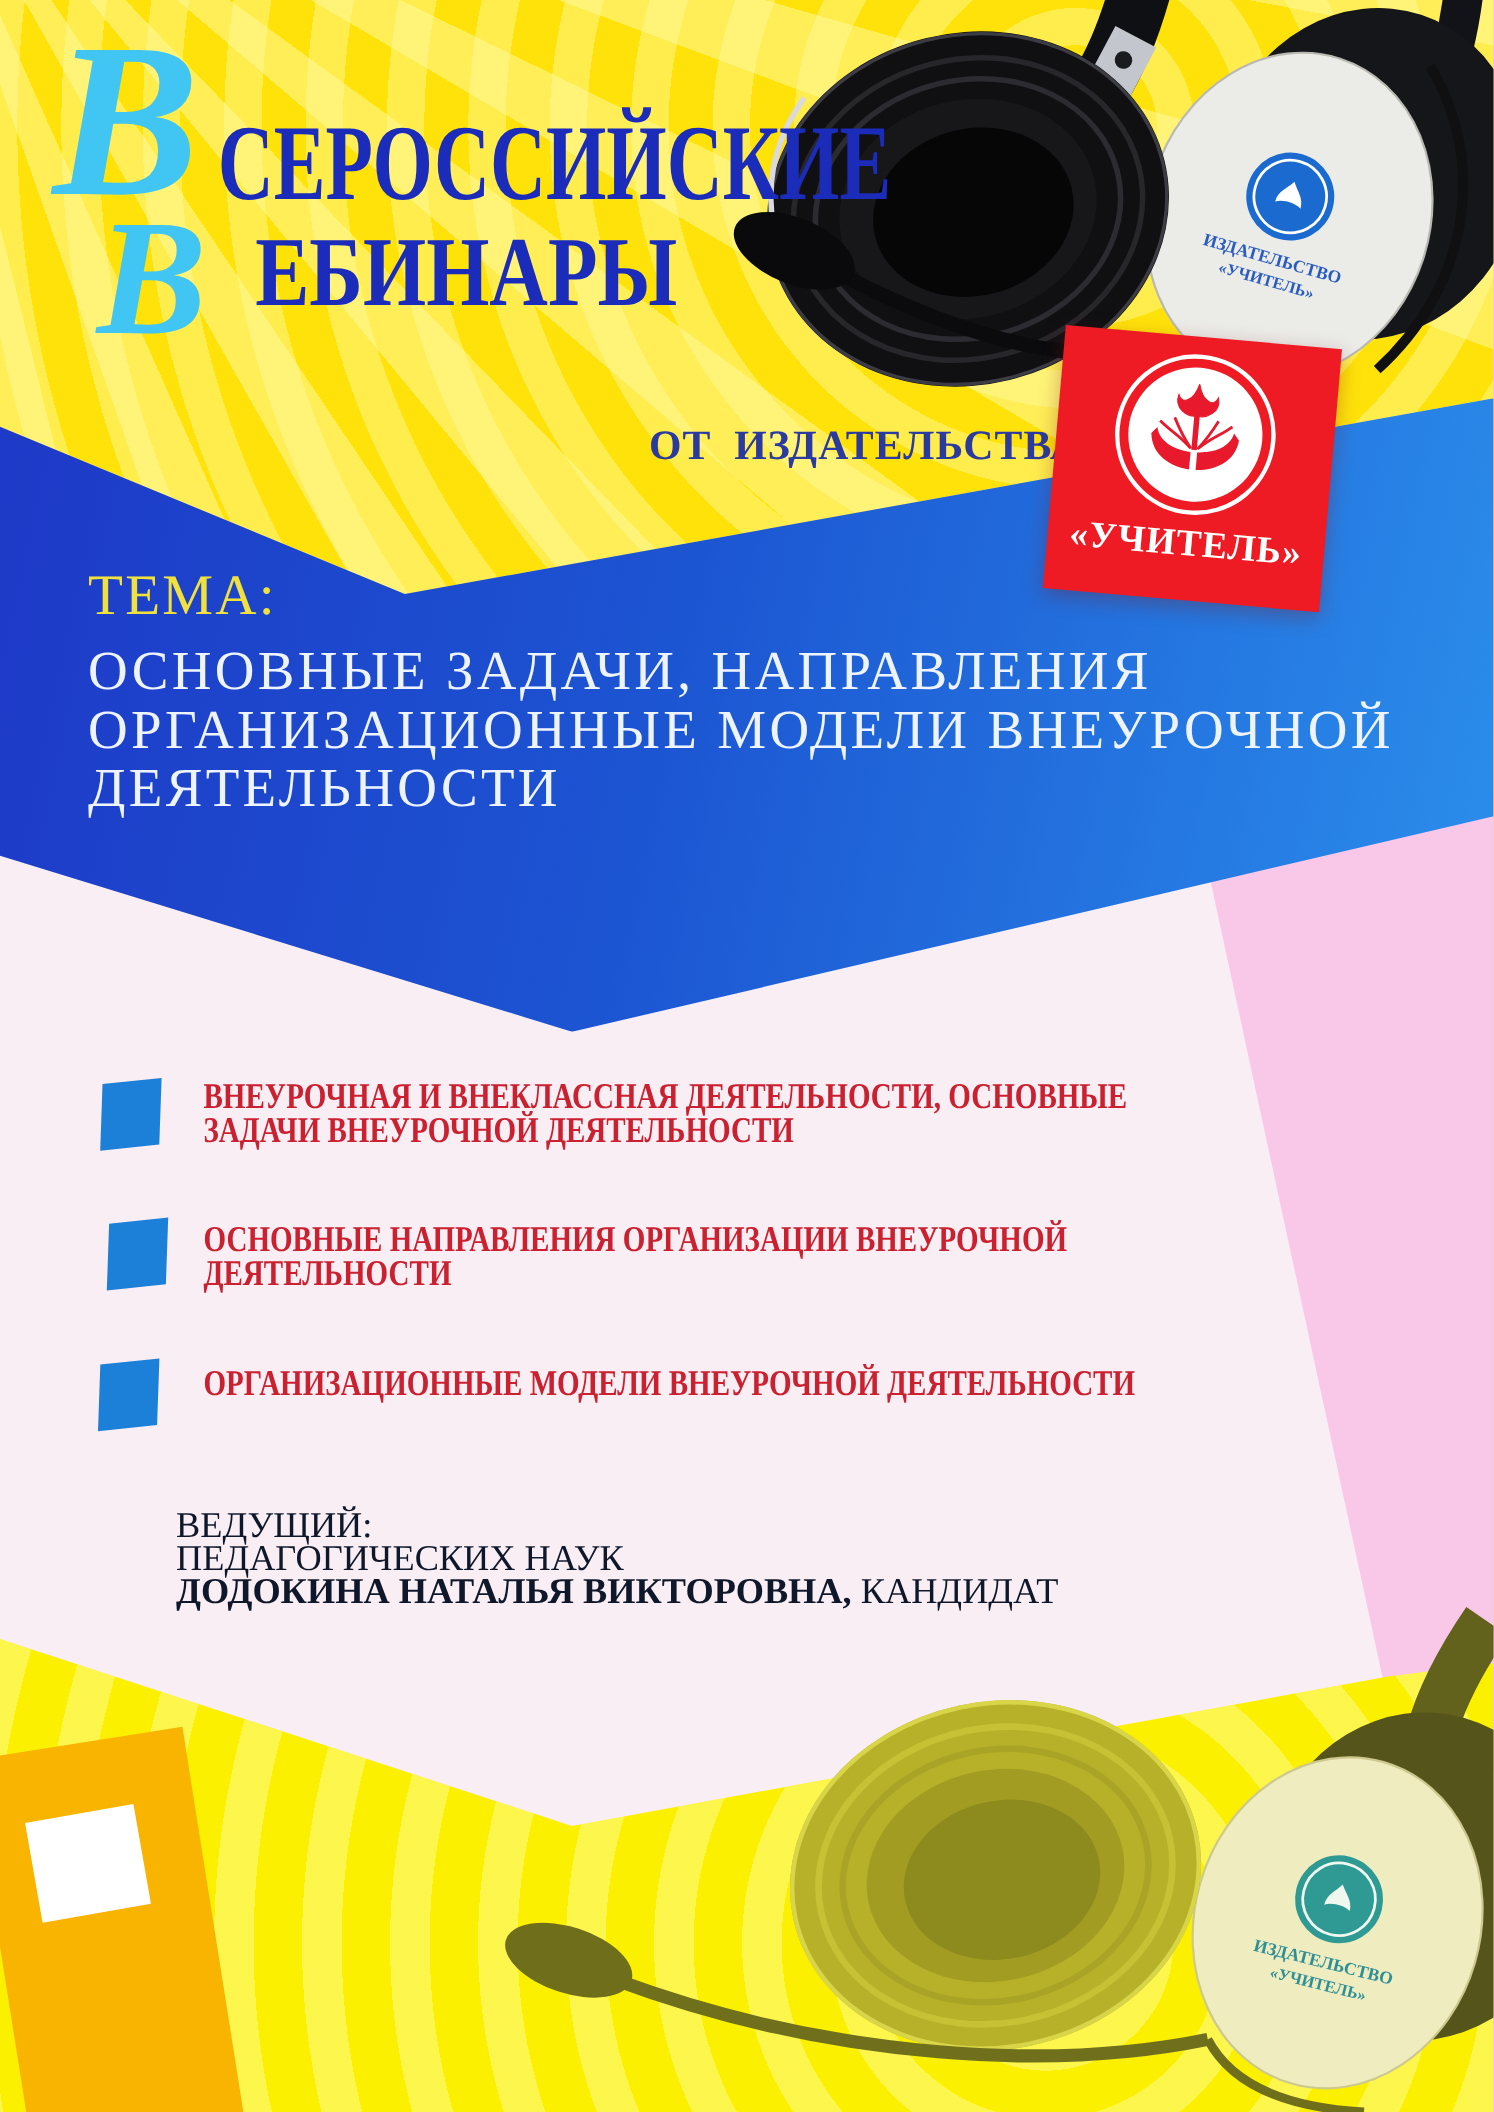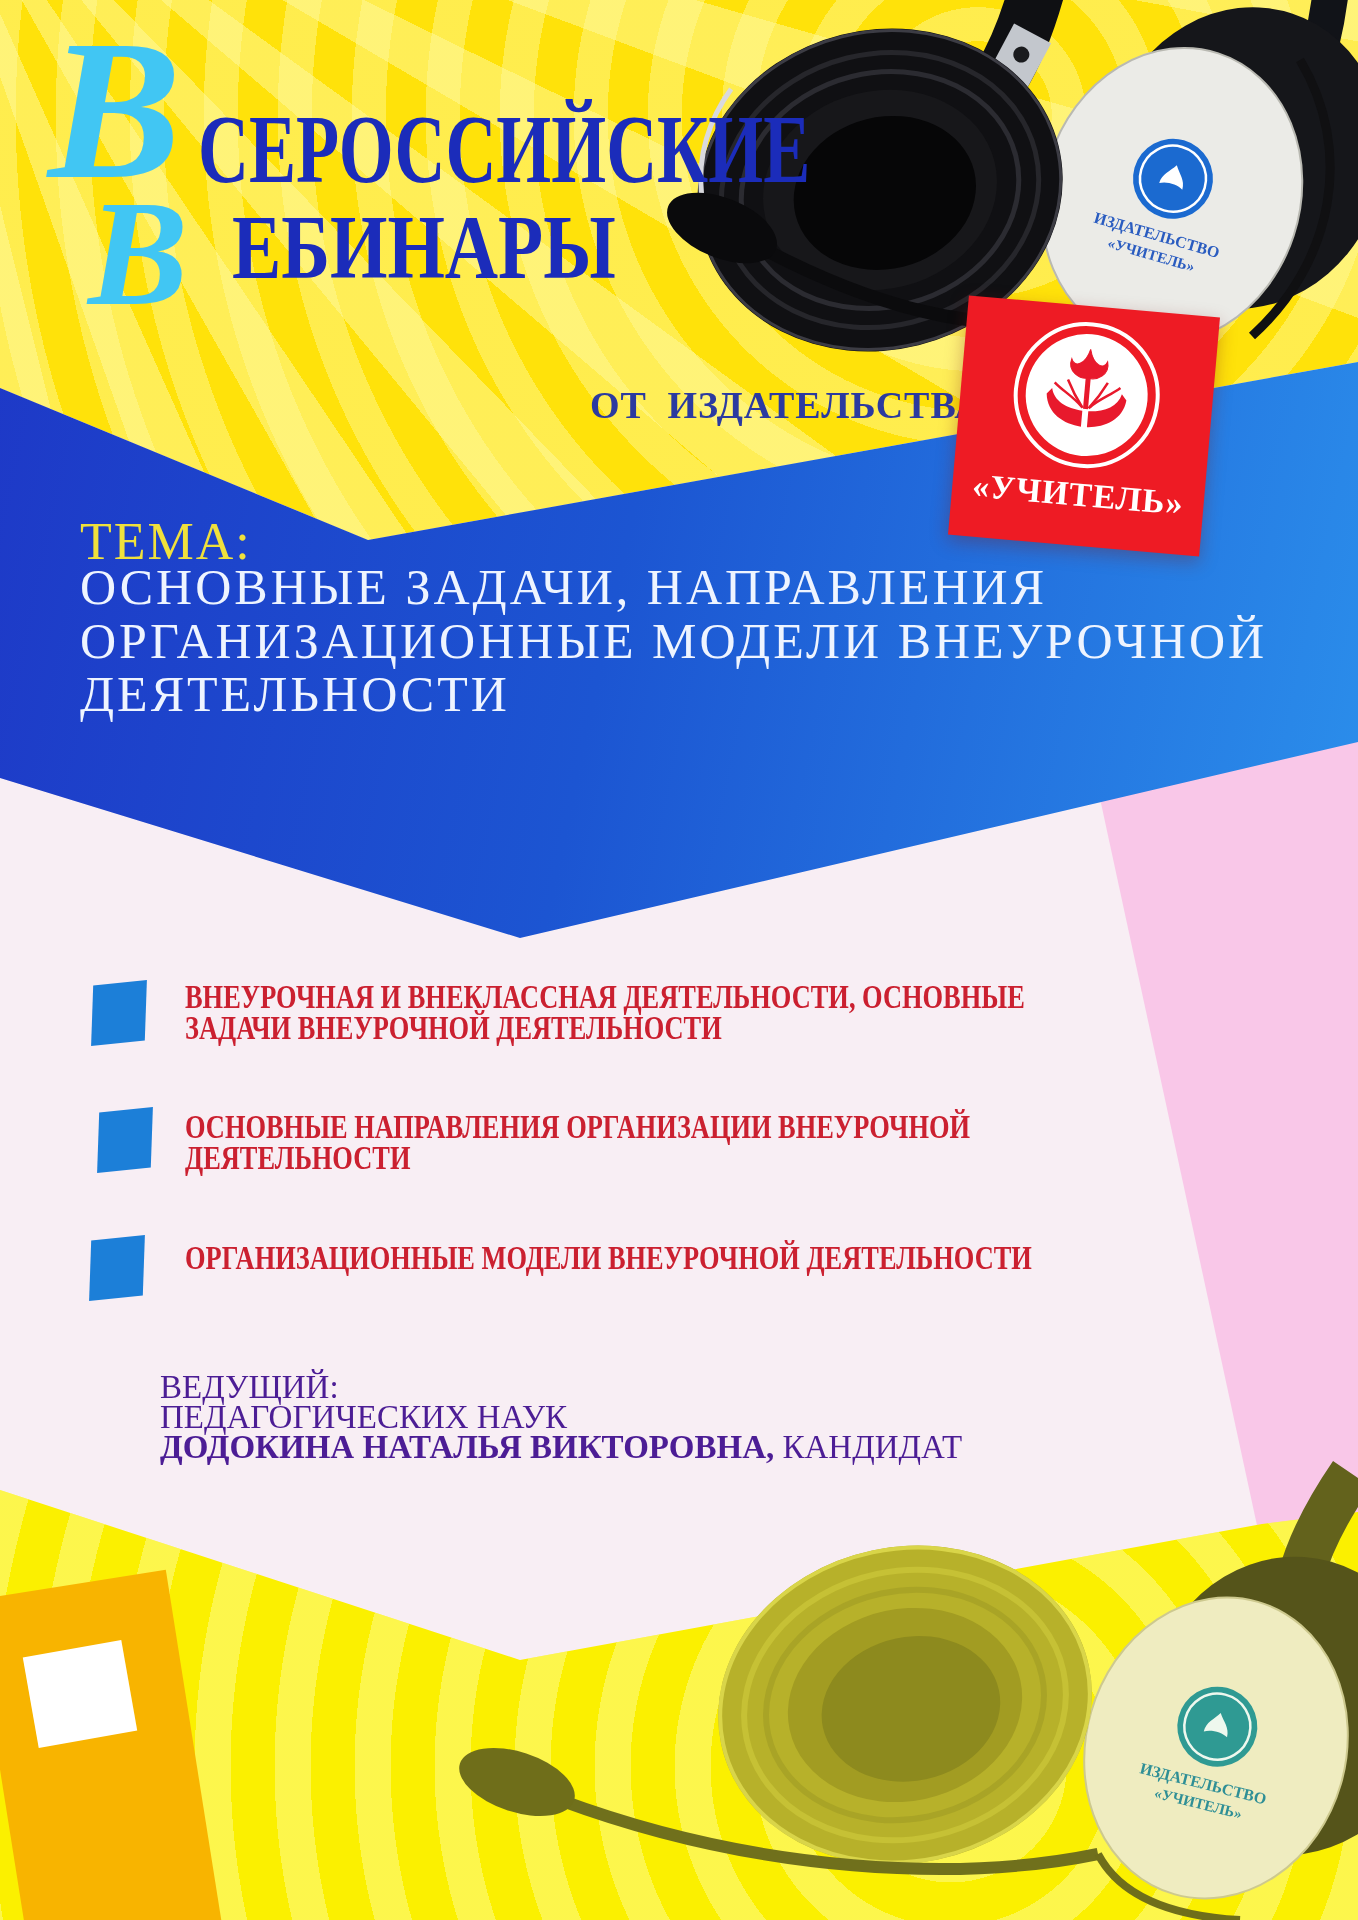"ОСНОВНЫЕ ЗАДАЧИ, НАПРАВЛЕНИЯ" .topic-title { top: 561px -> 583px }
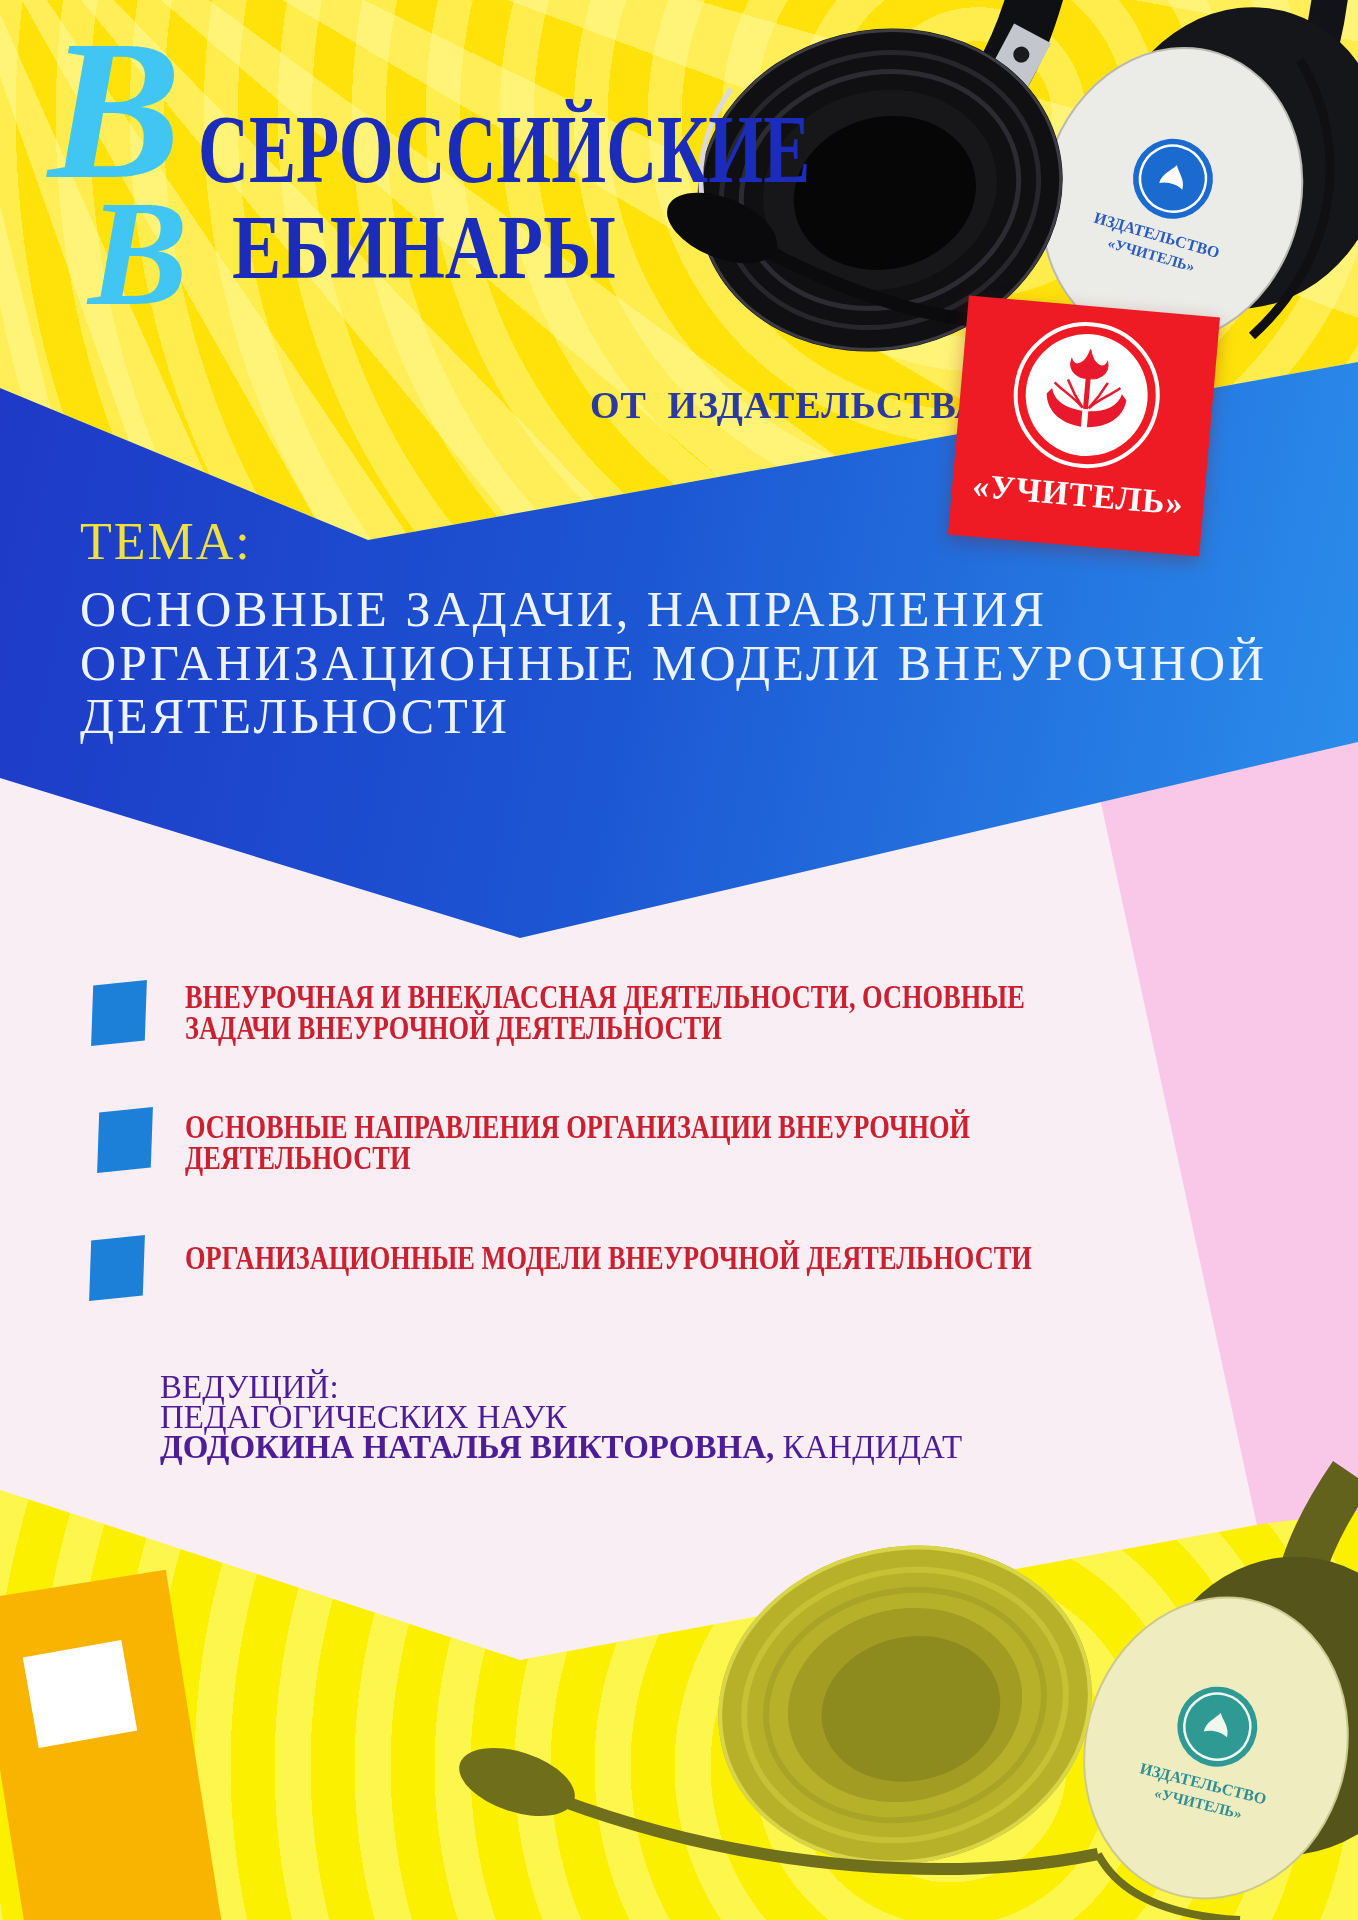"ВЕДУЩИЙ:" .presenter { color: #4c1d95 -> #0f172a }
